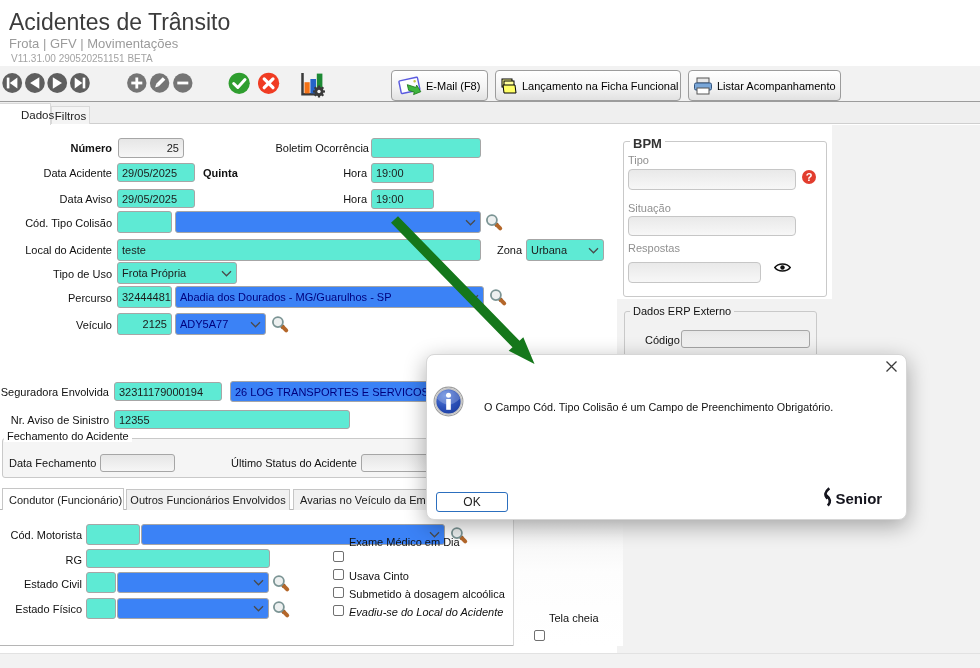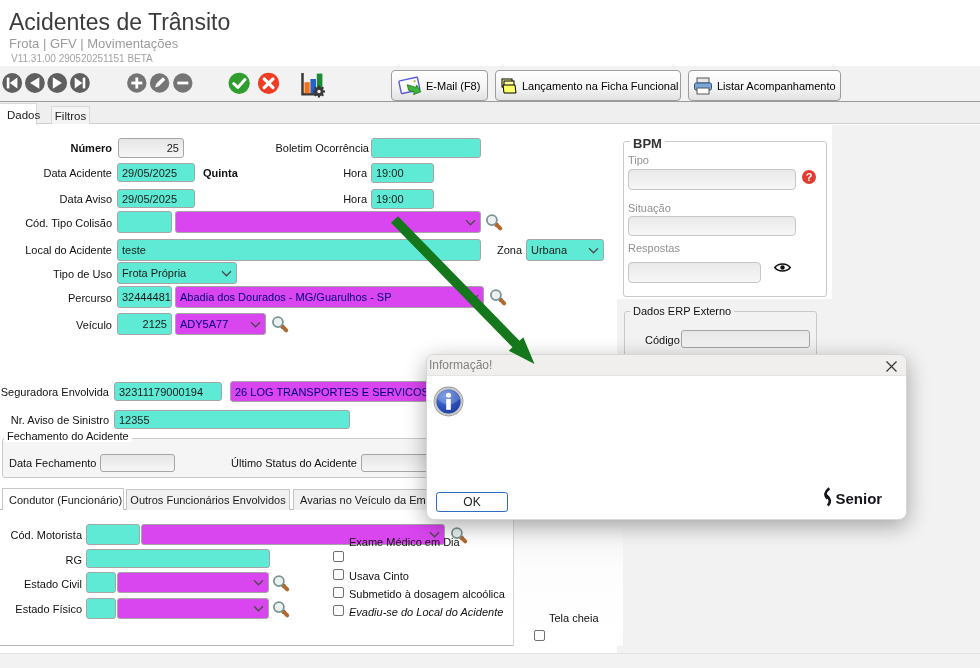"Dados" div.abs { padding-left: 7px -> 21px; width: 37px -> 51px }
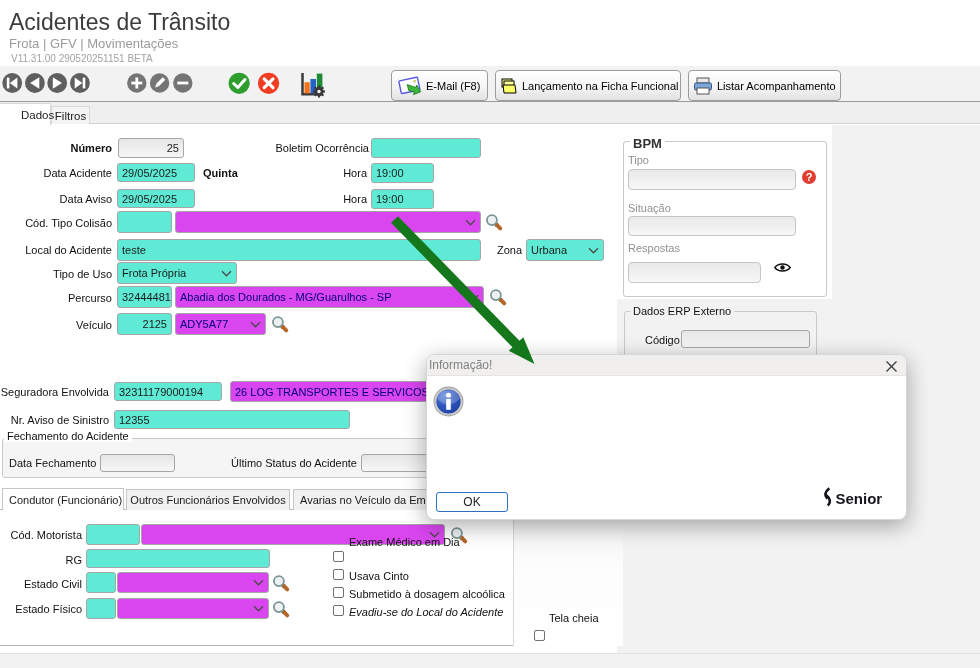"Abadia dos Dourados - MG/Guarulhos" .yel { background: #d946ef -> #3b82f6 }
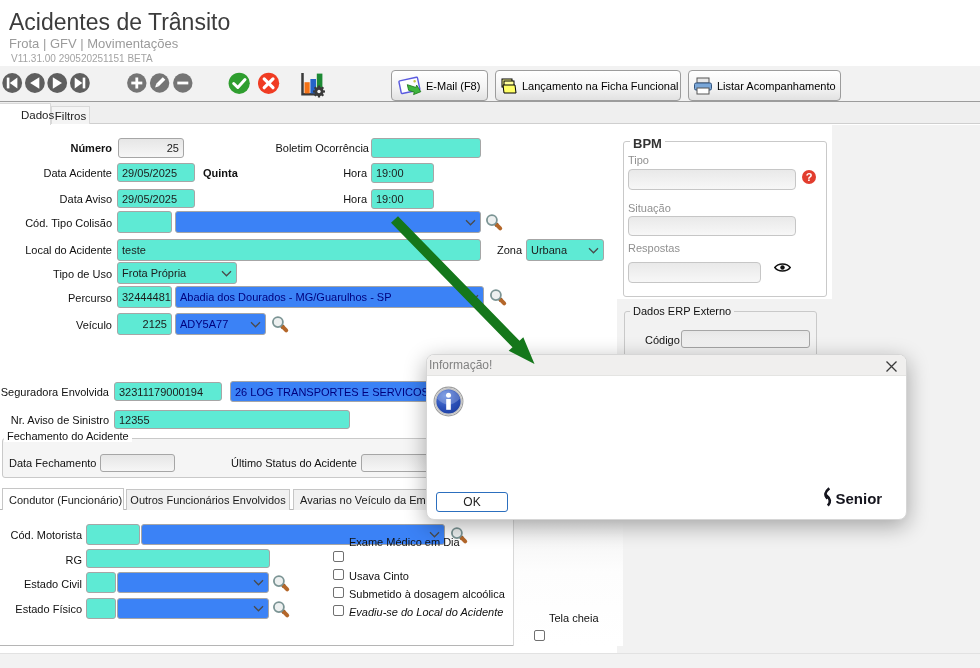"Informação!" div { html: <div>Informação!</div> -> none }
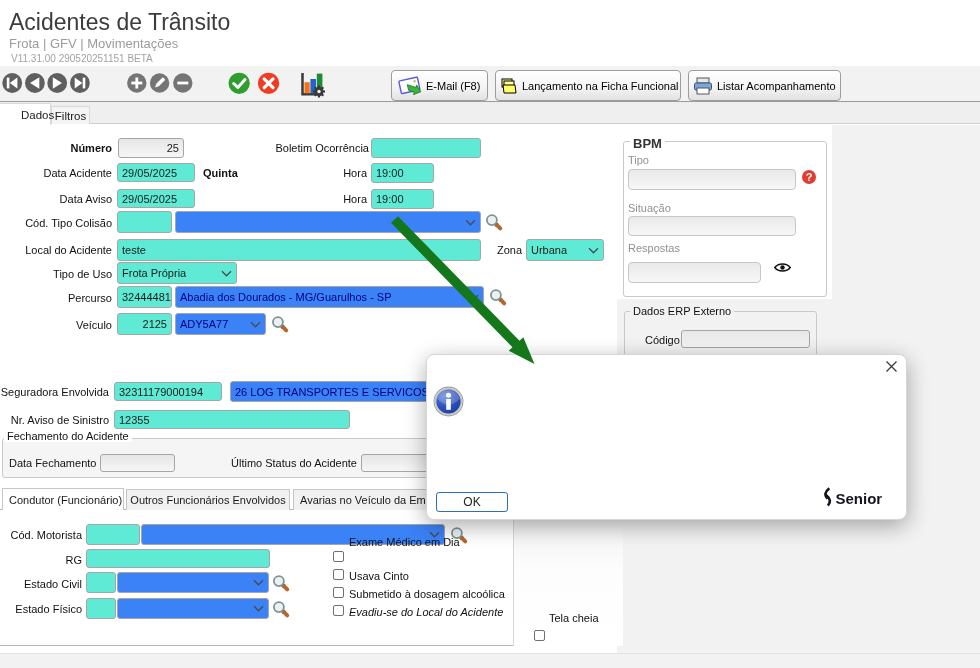"O Campo Cód. Tipo Colisão" div { html: none -> <div>O Campo Cód. Tipo Colisão é um Campo de Preenchimento Obrigatório.</div> }
